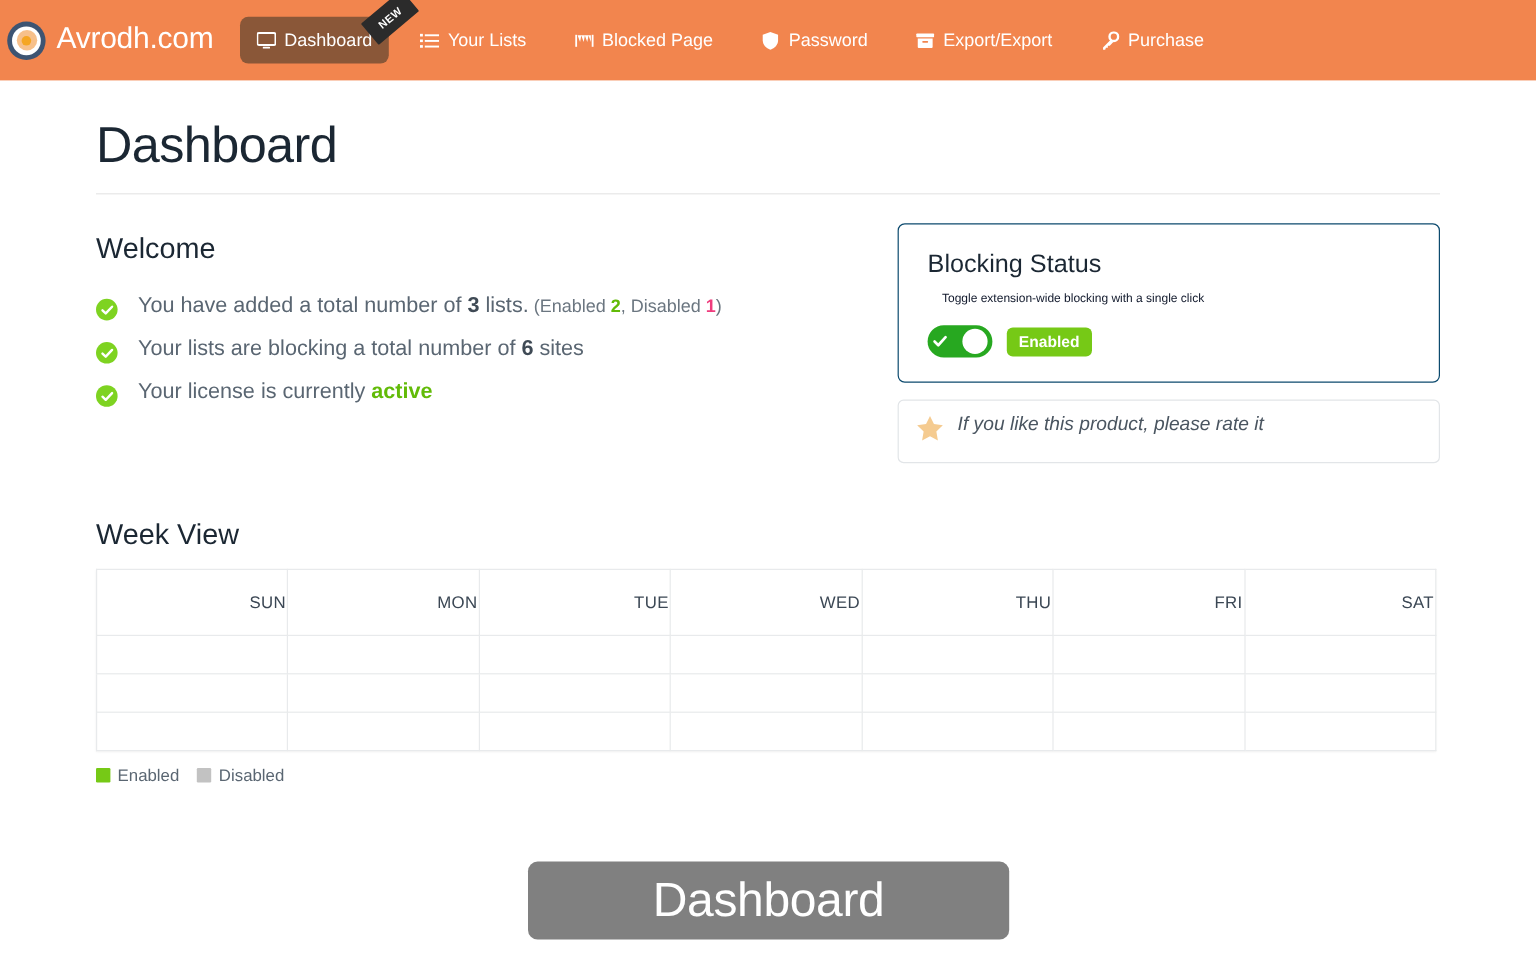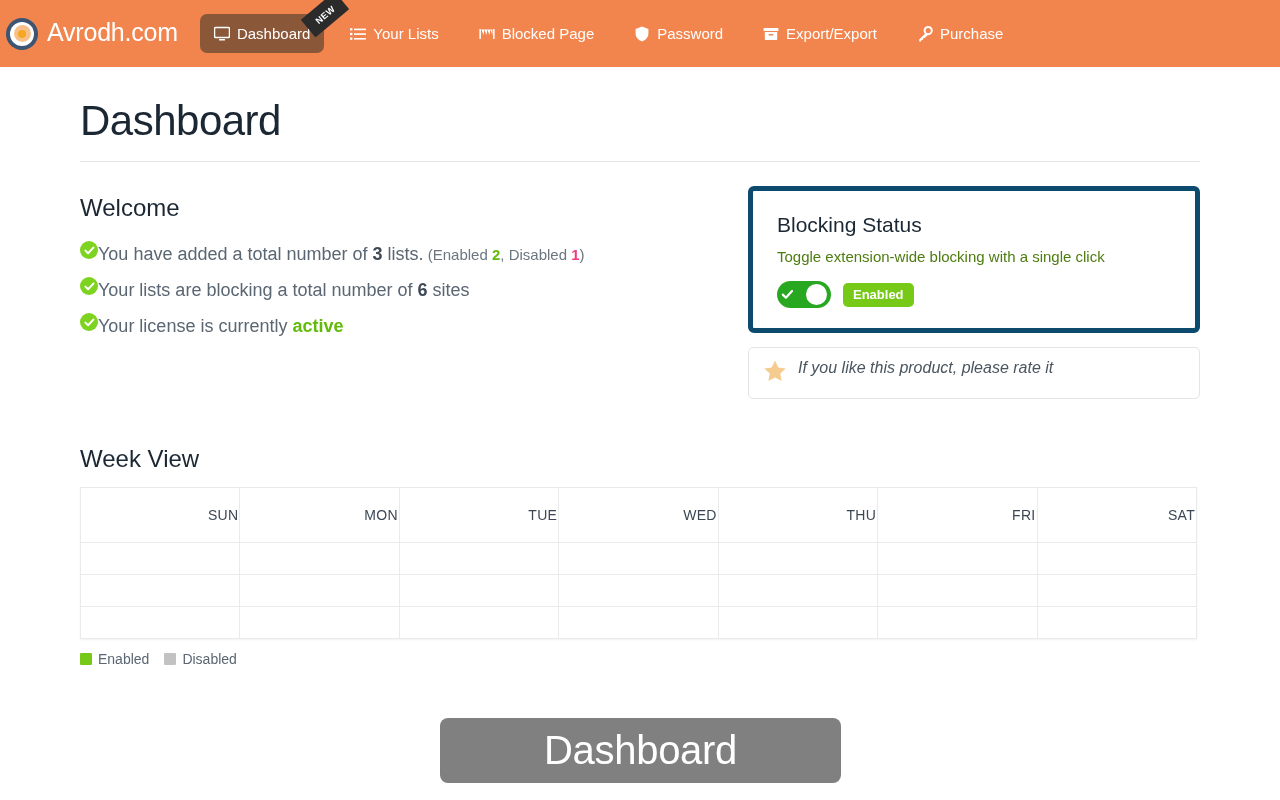"Blocking Status" .card { border: 5px solid #0c4a6e -> 1px solid #0c4a6e }
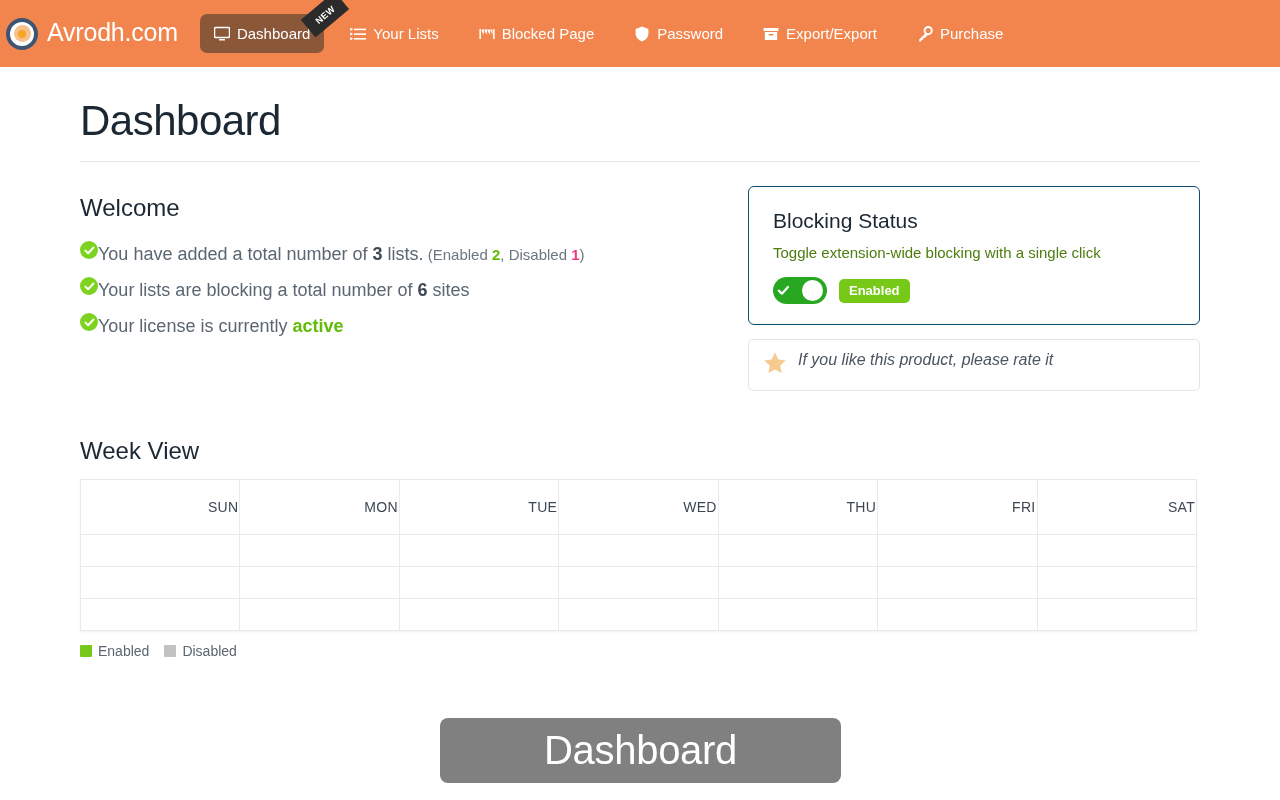"You have added a total" ul.welcome-list li { align-items: flex-start -> flex-end; gap: 0 -> 17px }
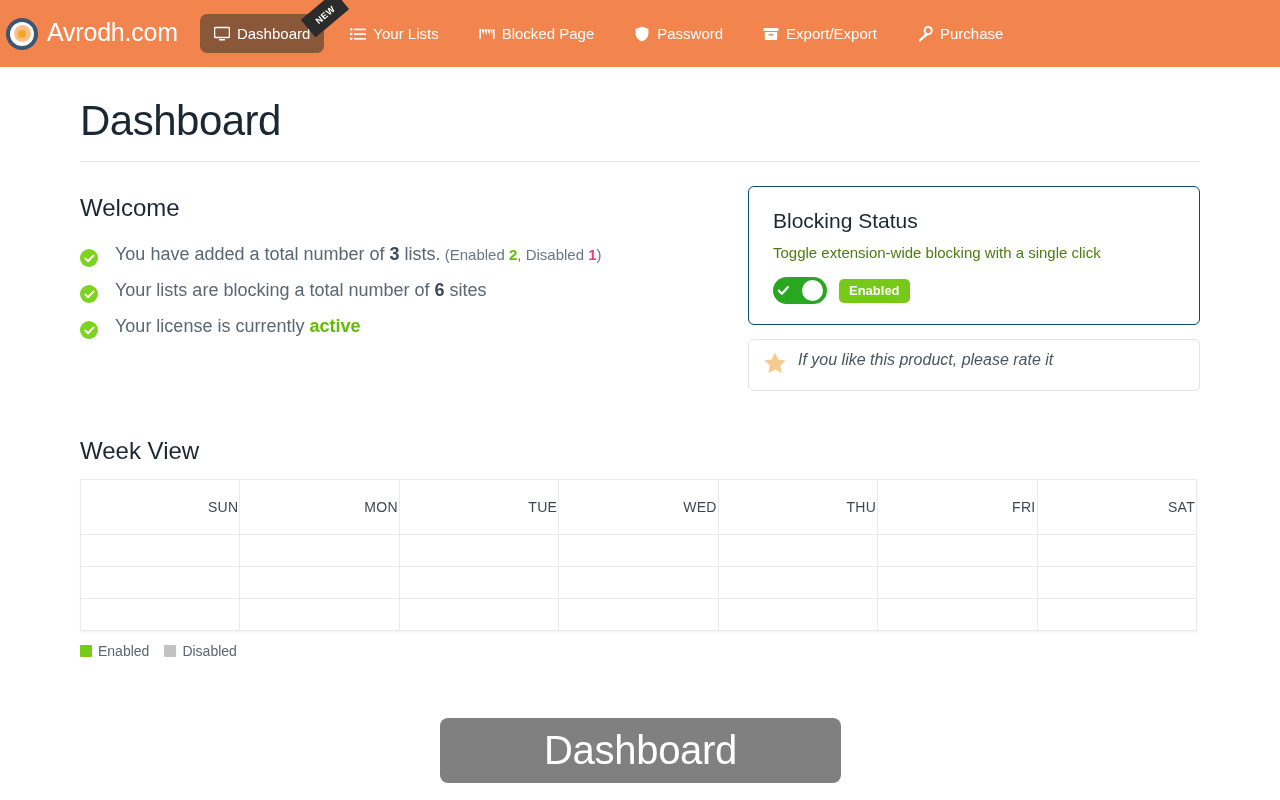"Toggle extension-wide blocking with a" .card p.card-sub { color: #4d7c0f -> #0f172a; font-size: 15px -> 10px; margin: 0 0 16px 0 -> 0 0 16px 12px }
